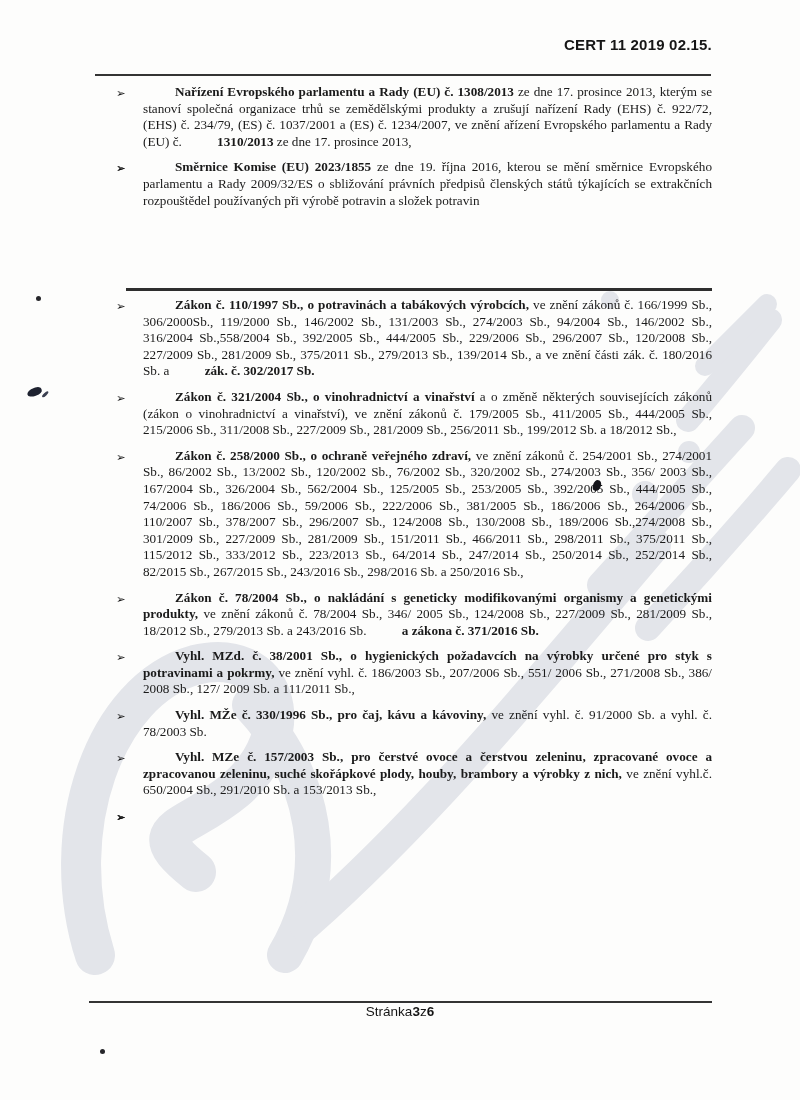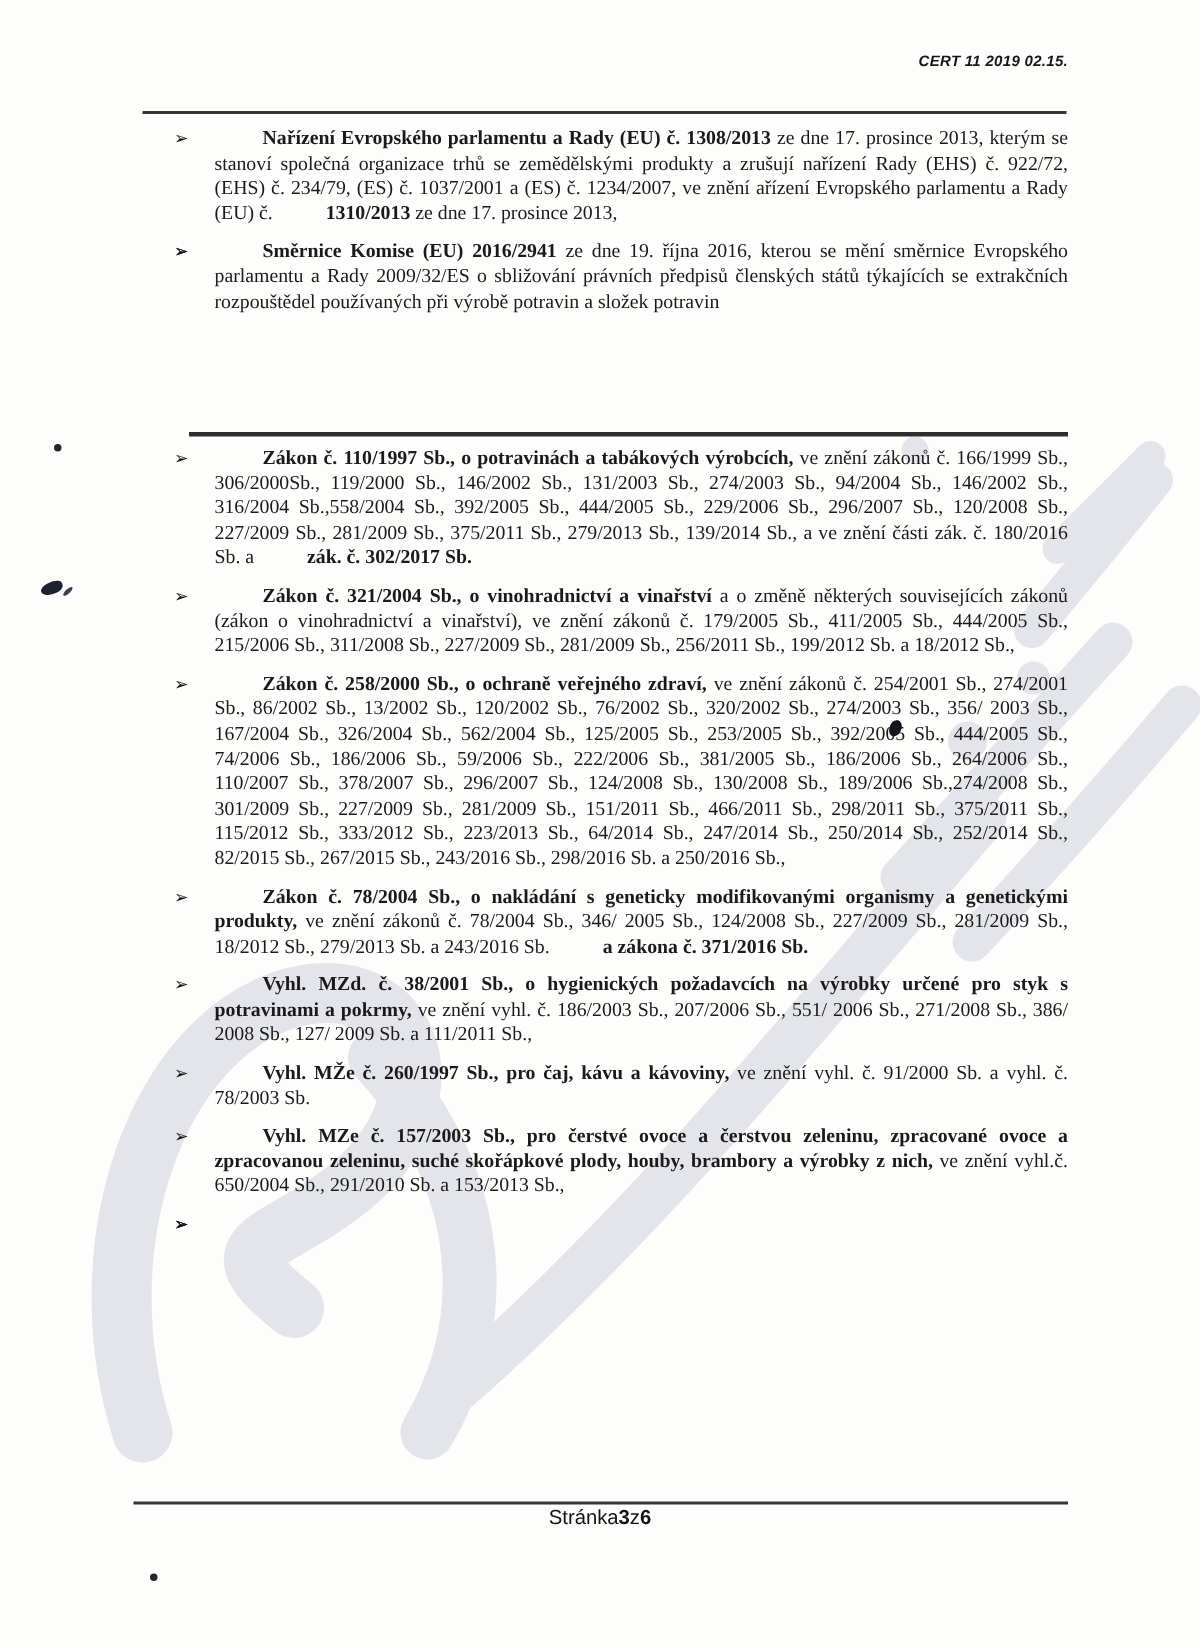"CERT 11 2019 02.15." .header-code { font-size: 10px -> 15px; font-style: italic -> none }
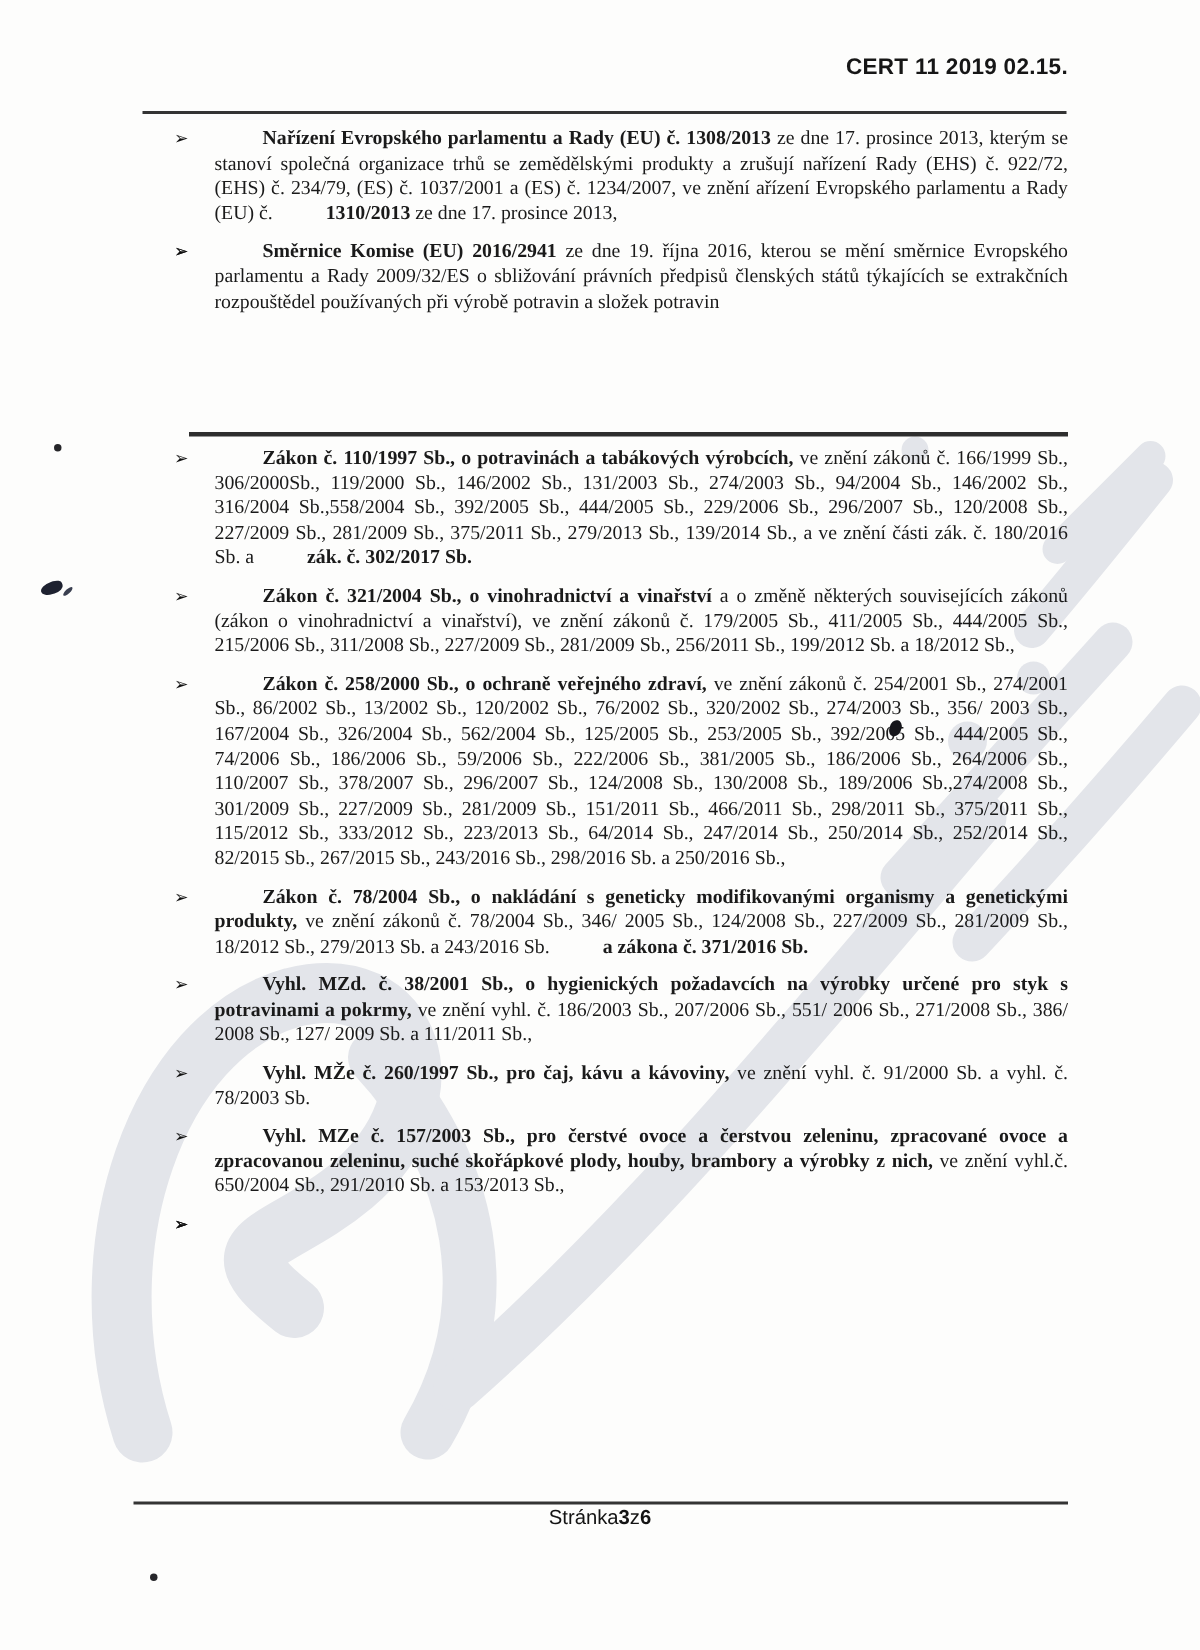"Směrnice Komise (EU) 2016/2941" span.b { text: 2016/2941 -> 2023/1855 }
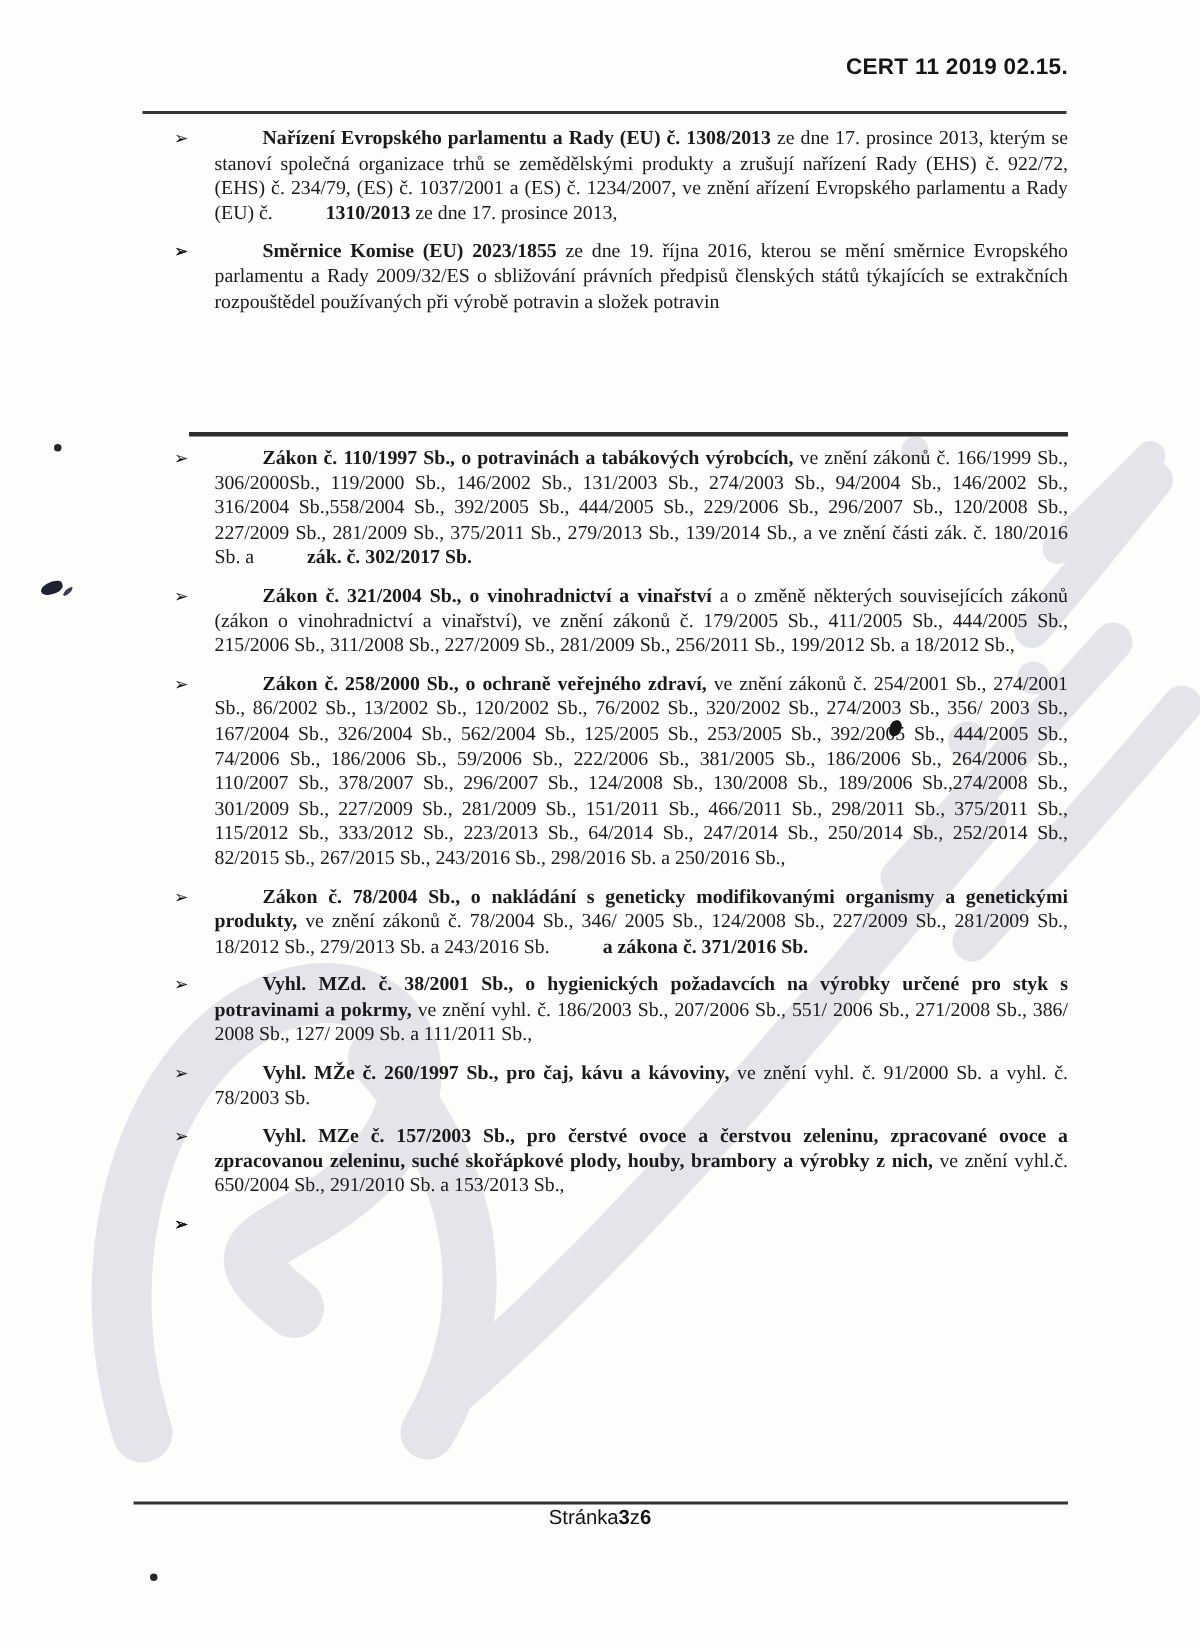"Vyhl. MŽe č. 260/1997 Sb.," span.b { text: 260/1997 -> 330/1996 }
